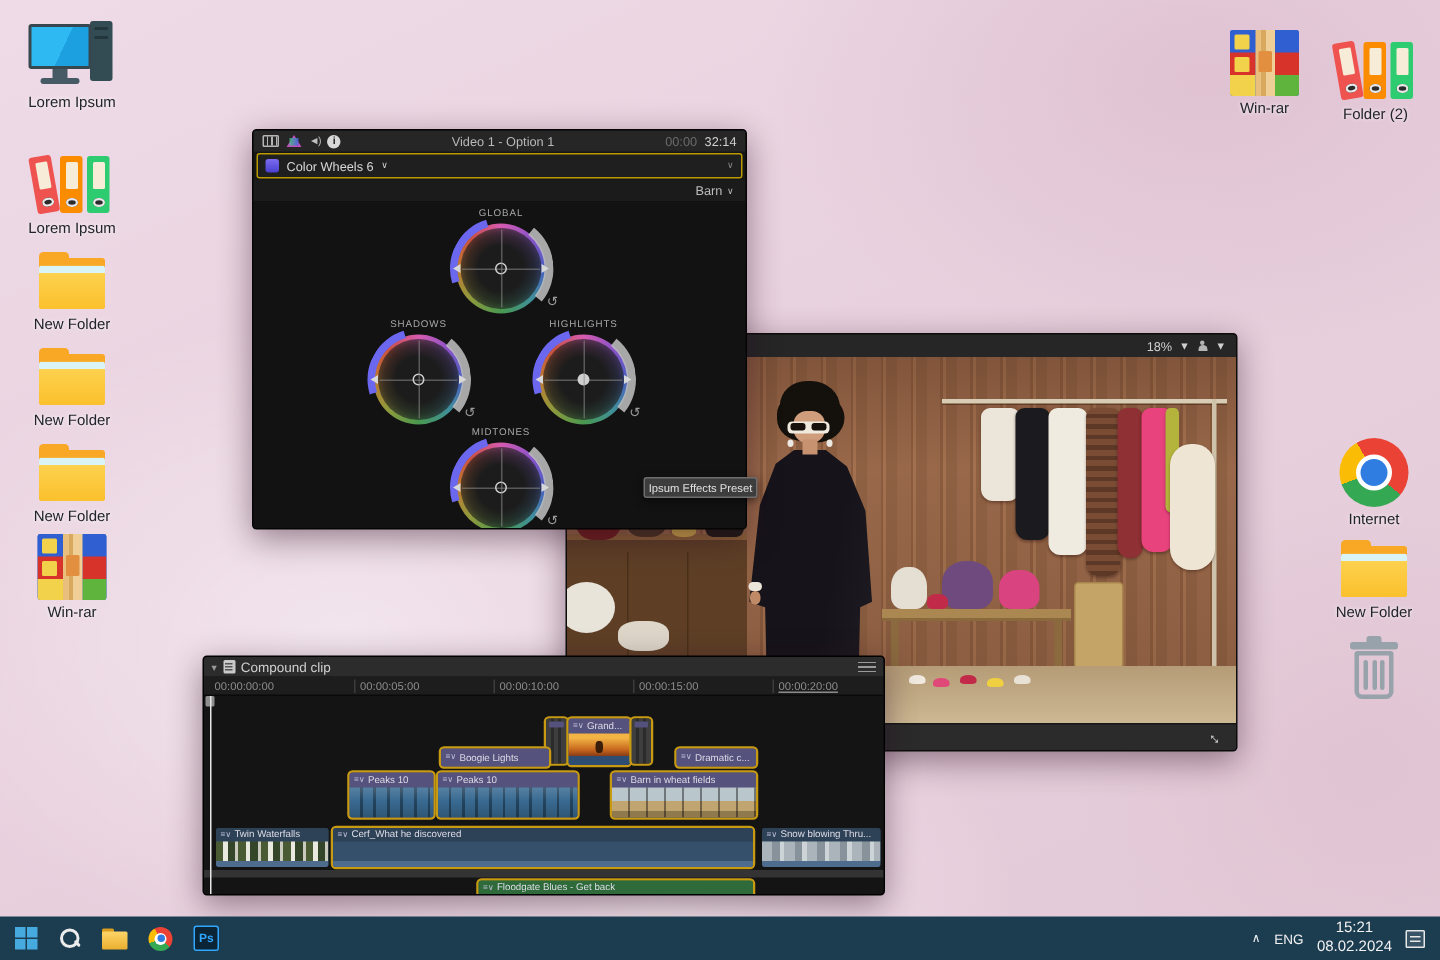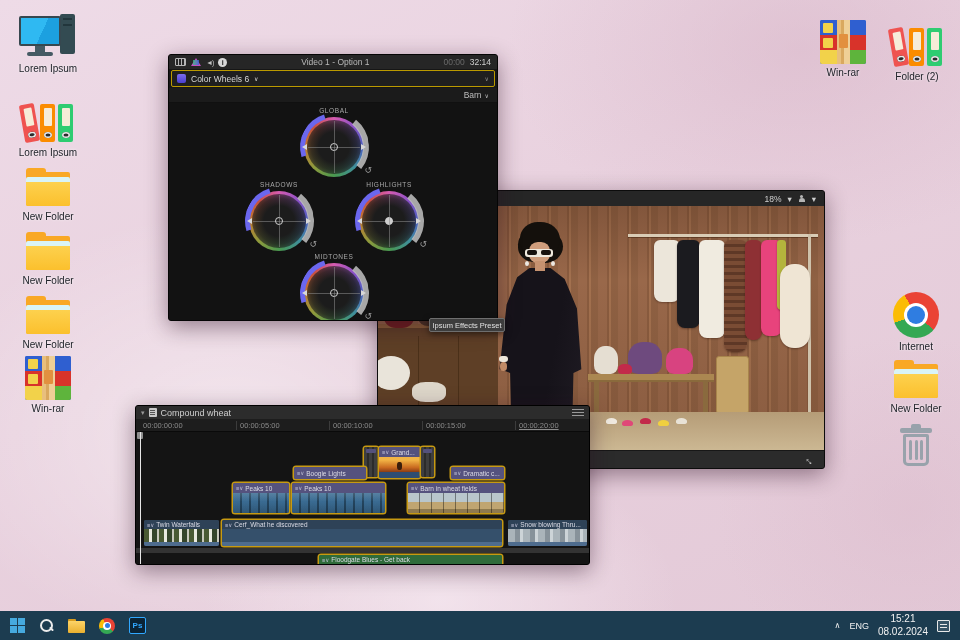"Video 1 - Option 1" .win { margin-top: none -> 32px }
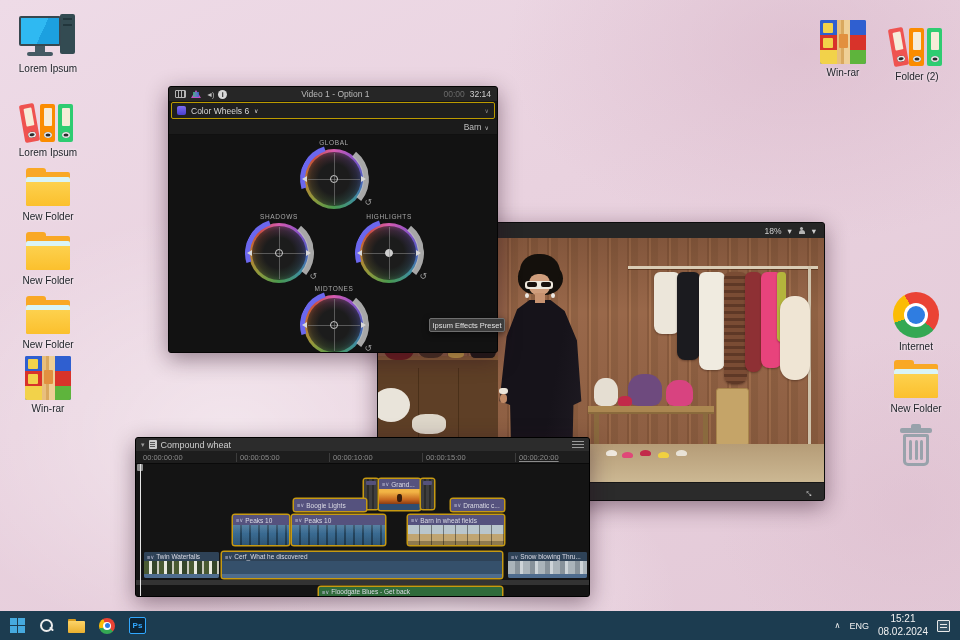"Compound wheat" span { text: wheat -> clip }
